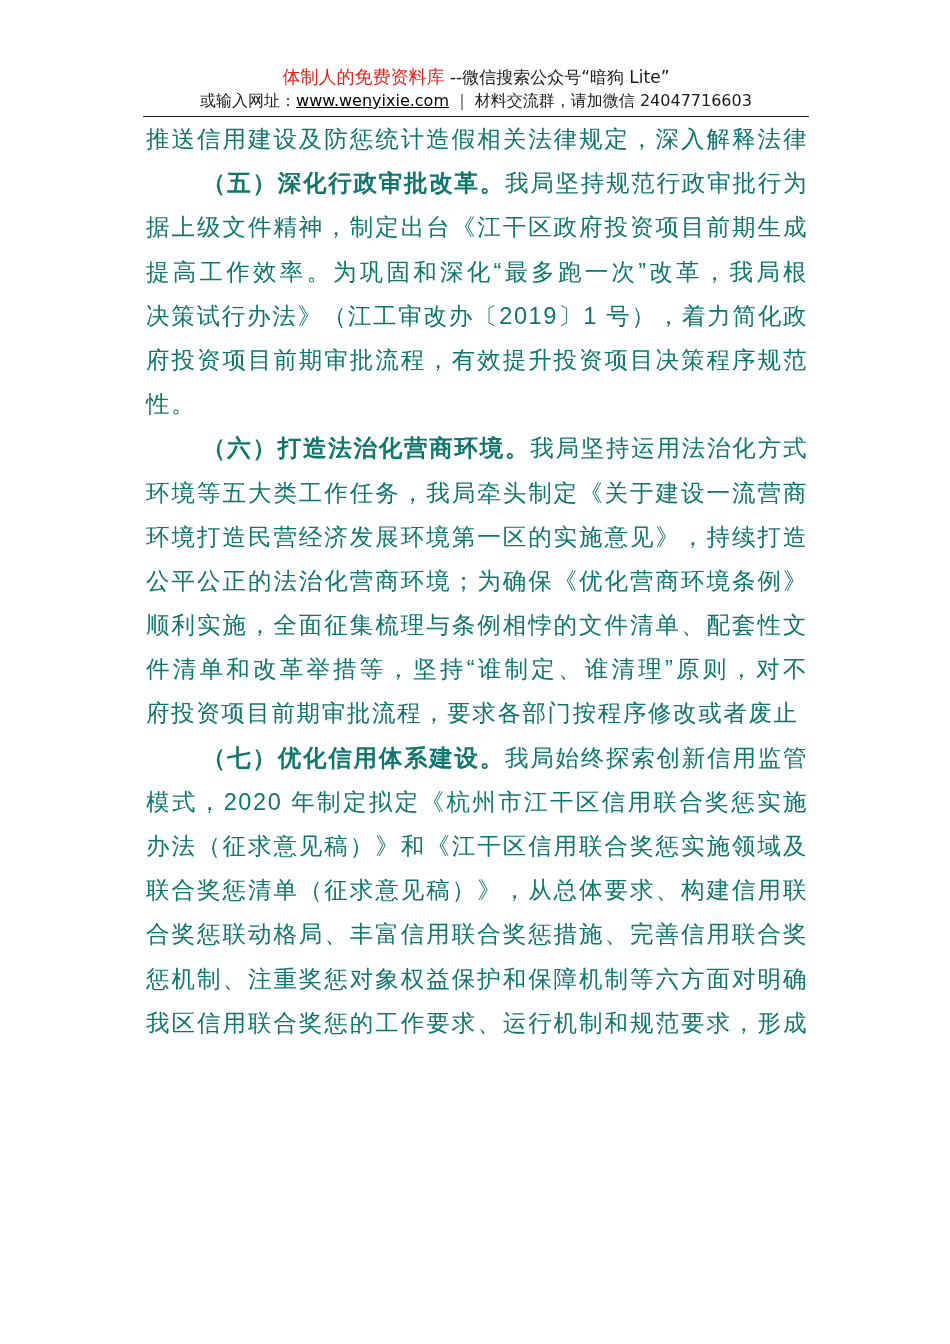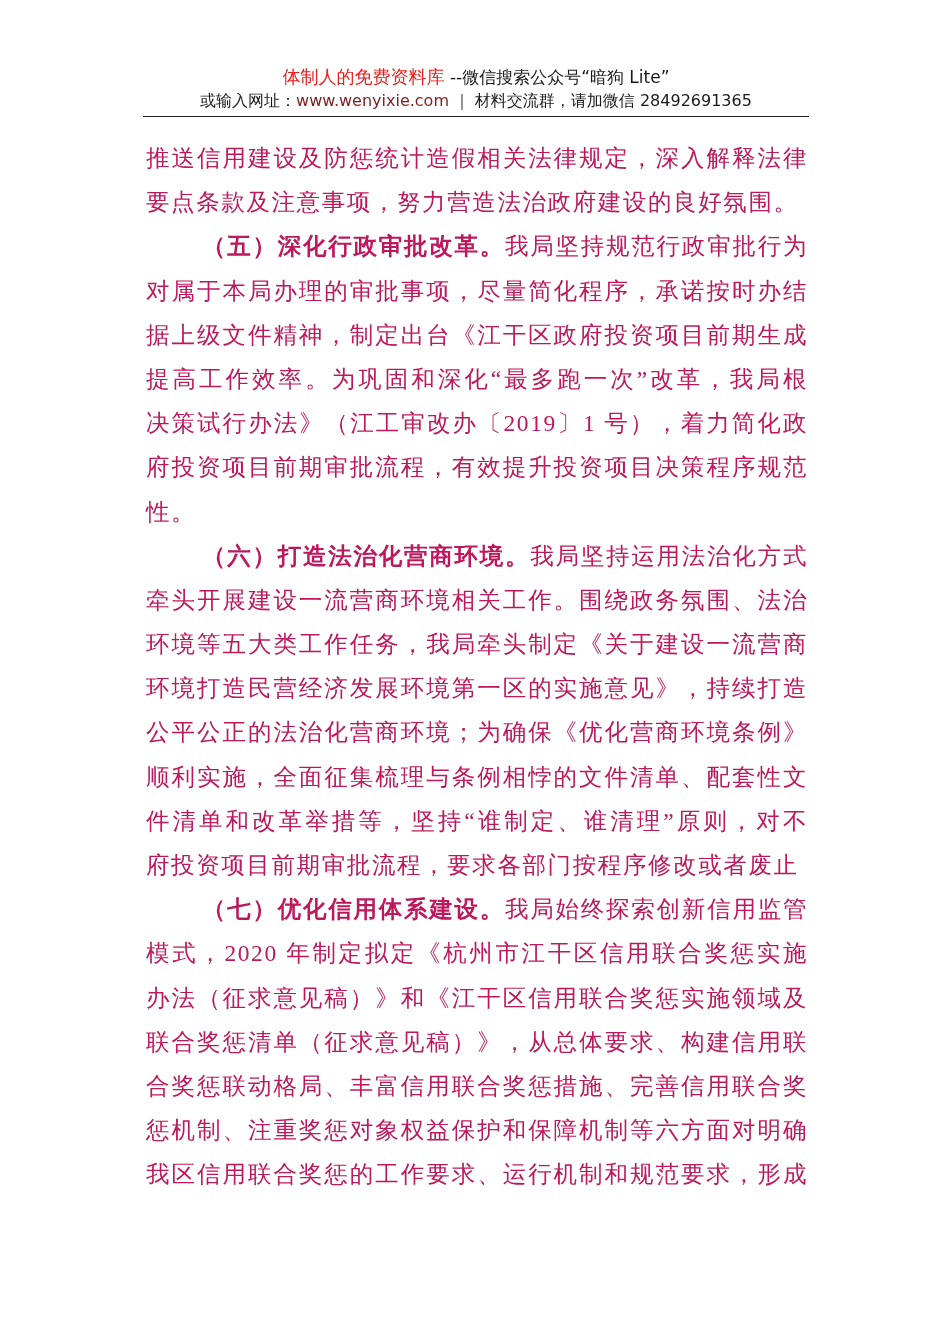"www.wenyixie.com" .hdr2 a { color: #7f1d1d -> #000000; text-decoration: none -> underline }
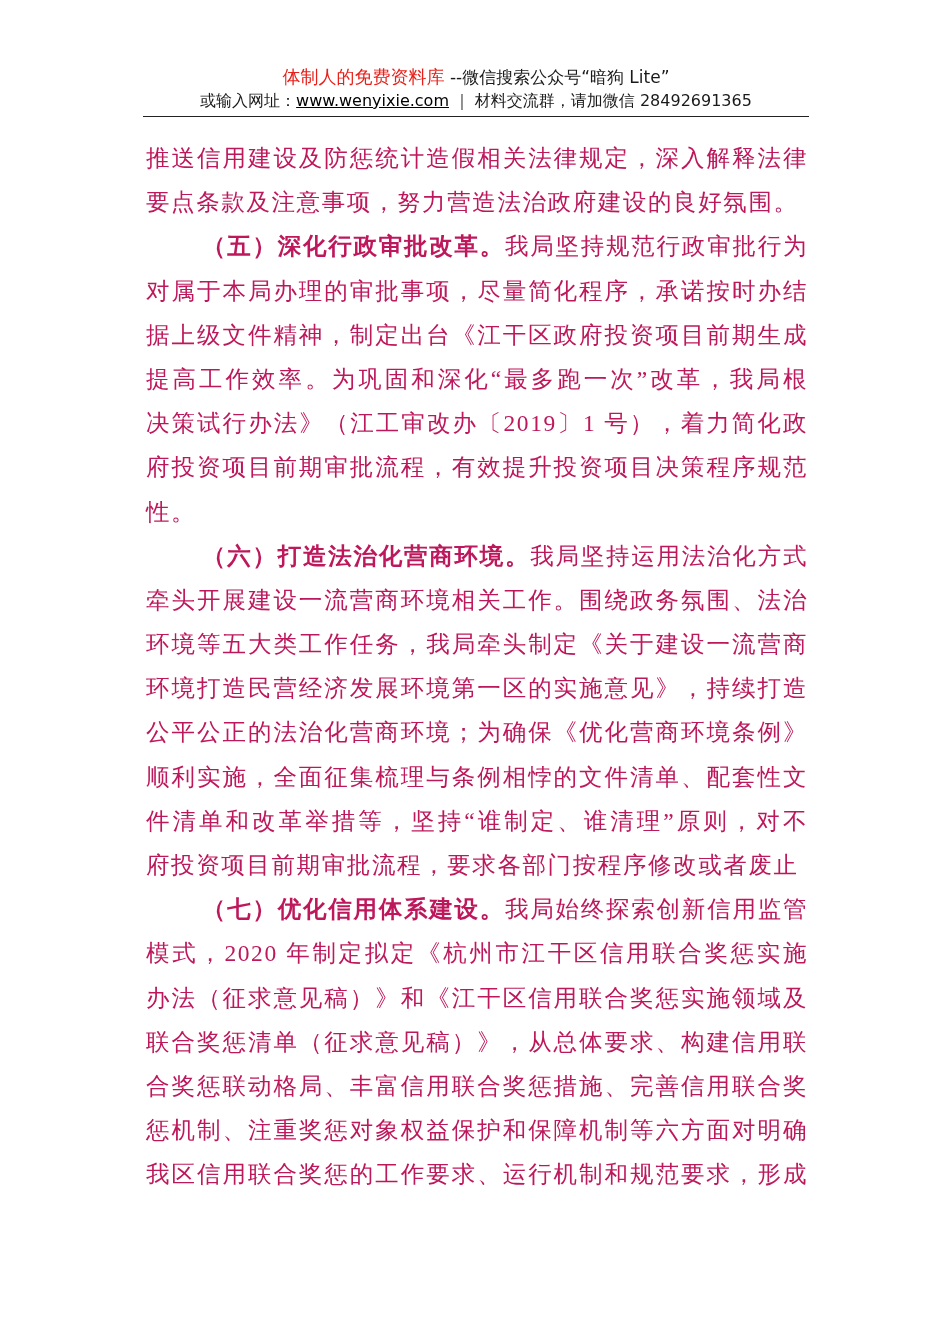"｜ 材料交流群，请加微信 28492691365" span { text: 28492691365 -> 24047716603 }
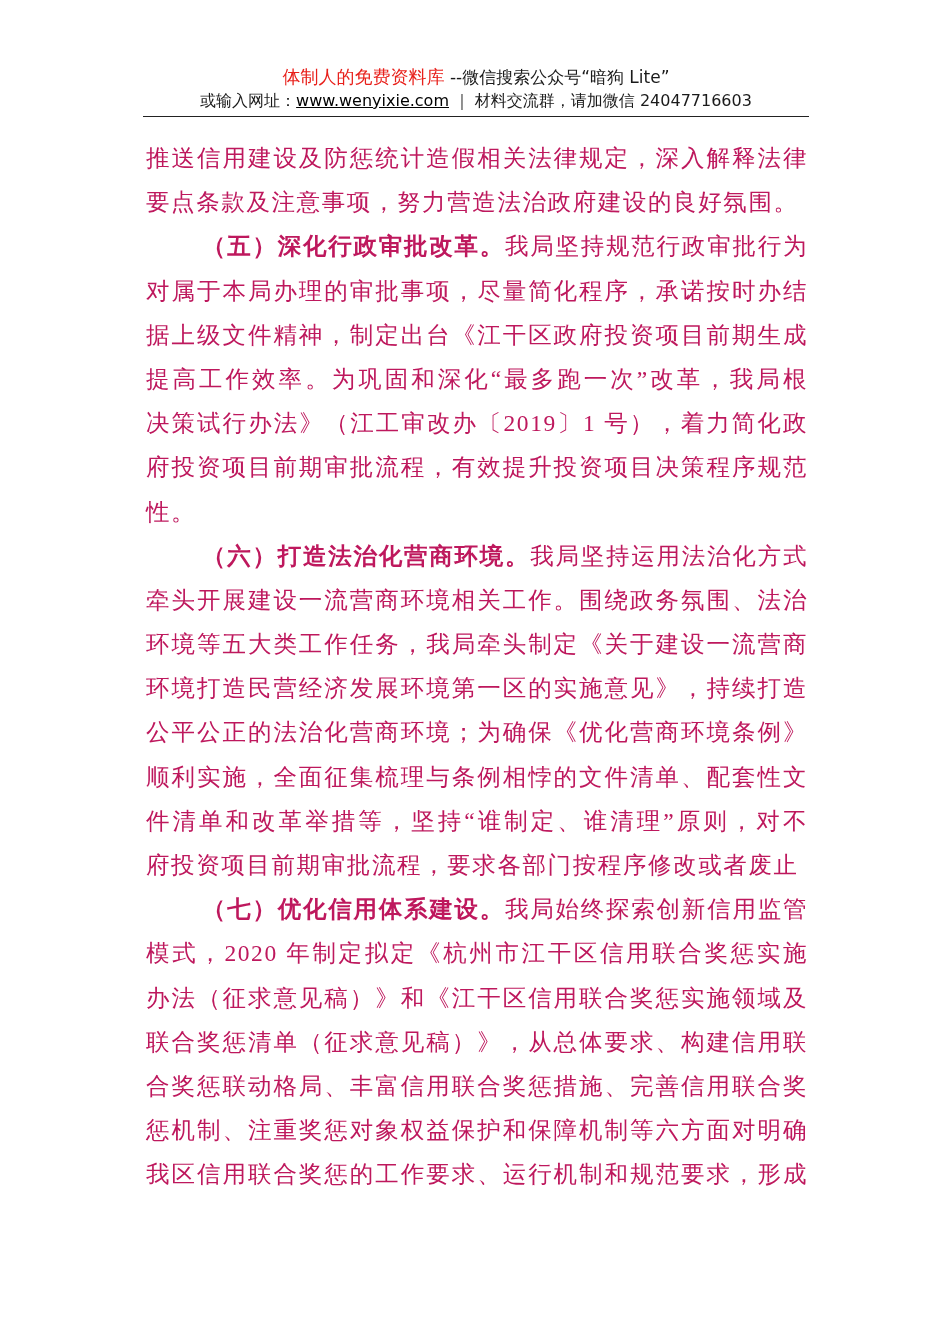"推送信用建设及防惩统计造假相关法律规定，深入解释法律" .body-text { color: #be185d -> #0f766e; font-family: Liberation Serif, serif -> Liberation Sans, sans-serif; top: 136px -> 117px }
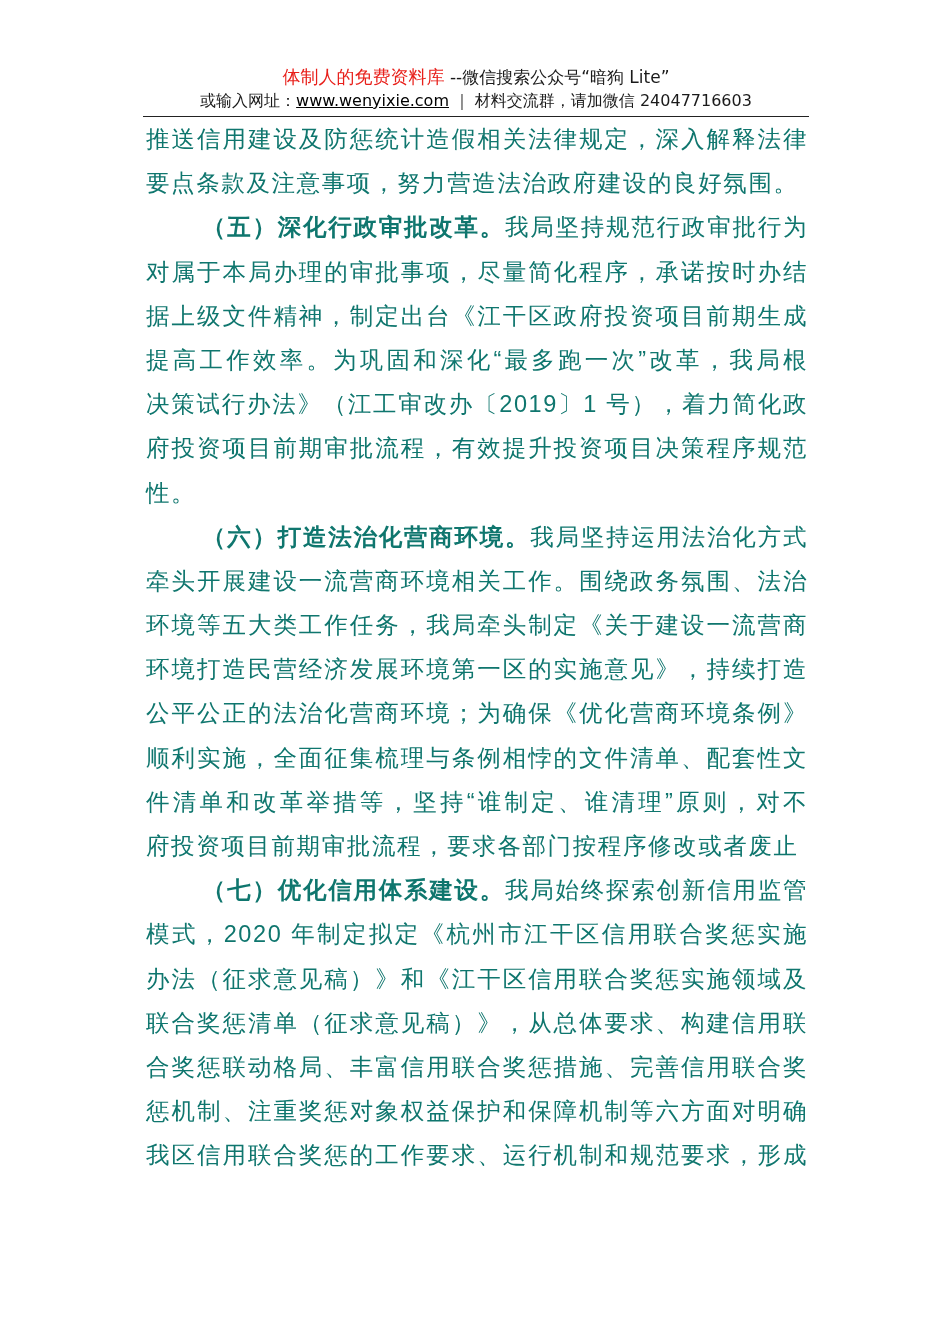"要点条款及注意事项，努力营造法治政府建设的良好氛围。" div.line { html: <div><span>要点条款及注意事项，努力营造法治政府建设的良好氛围。</span></div> -> none }
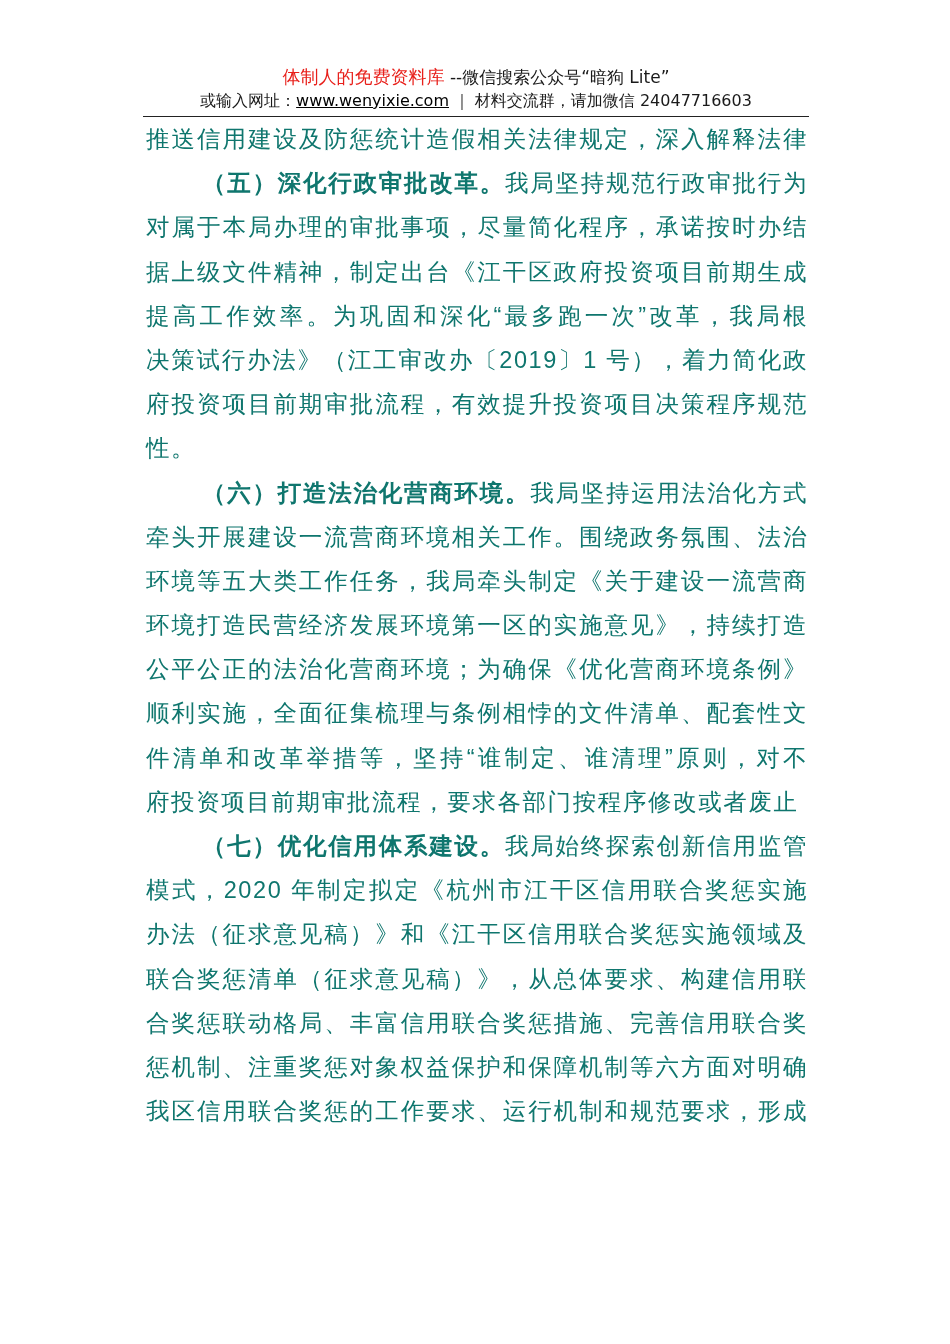"对属于本局办理的审批事项，尽量简化程序，承诺按时办结" div.line { html: <div><span>对属于本局办理的审批事项，尽量简化程序，承诺按时办结</span></div> -> none }
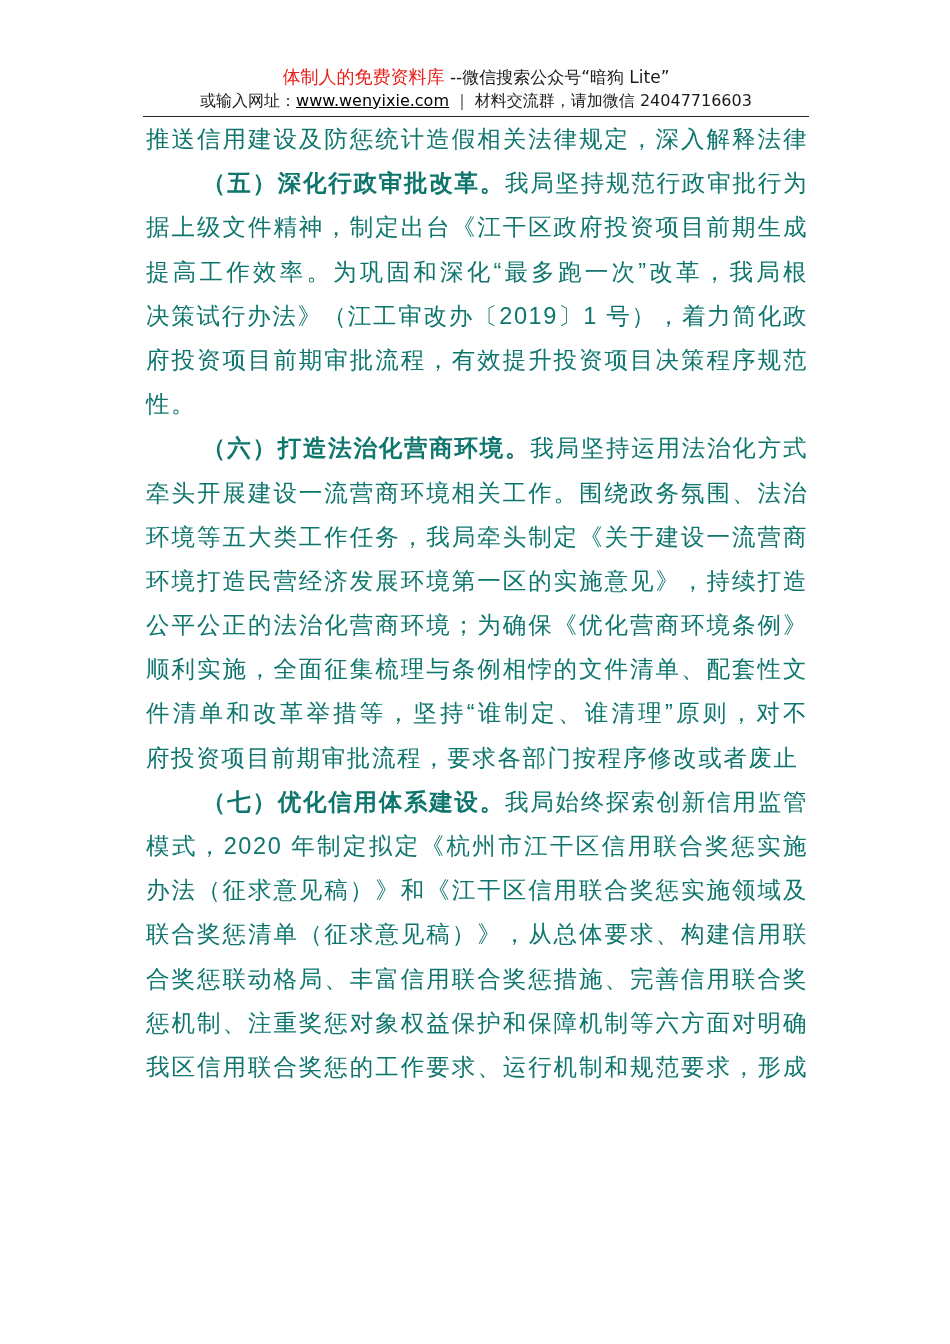"牵头开展建设一流营商环境相关工作。围绕政务氛围、法治" div.line { html: <div><span>牵头开展建设一流营商环境相关工作。围绕政务氛围、法治</span></div> -> none }
